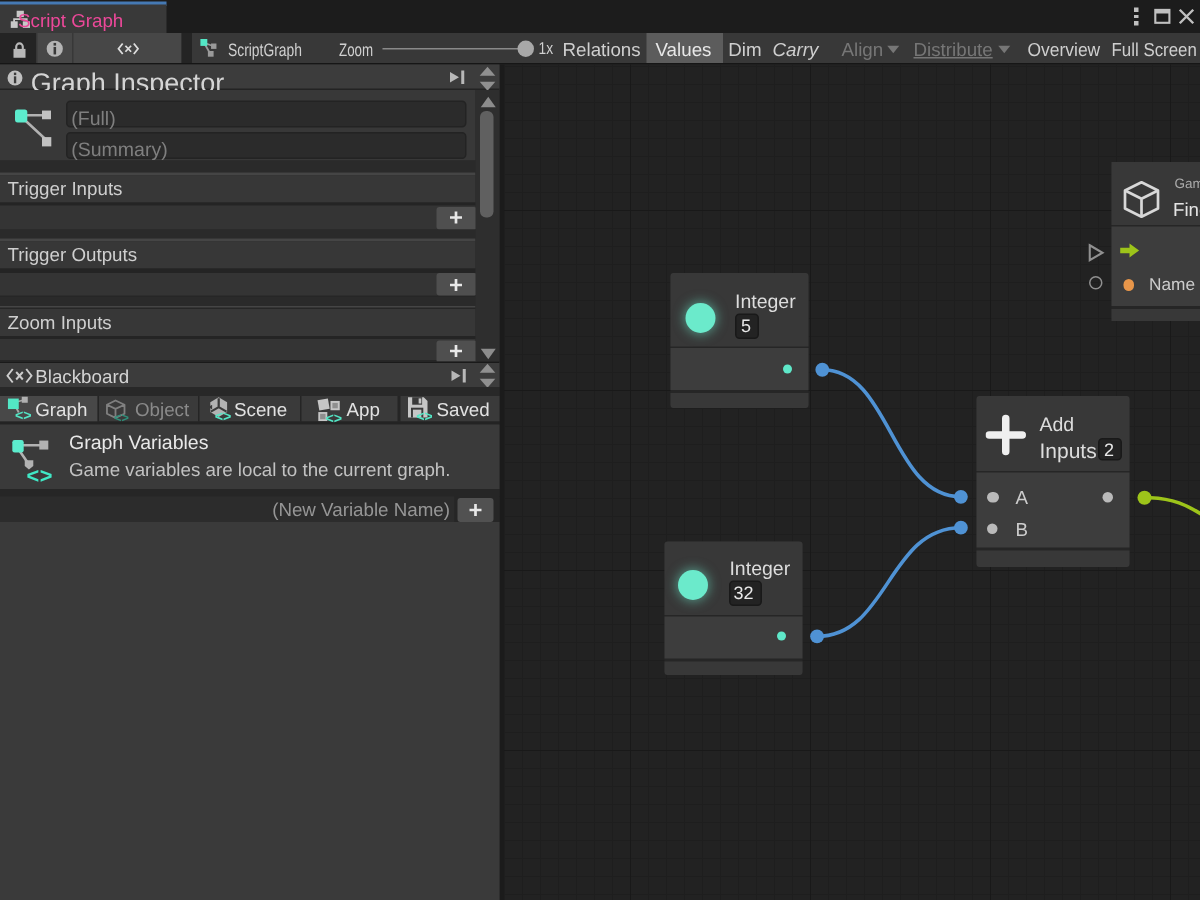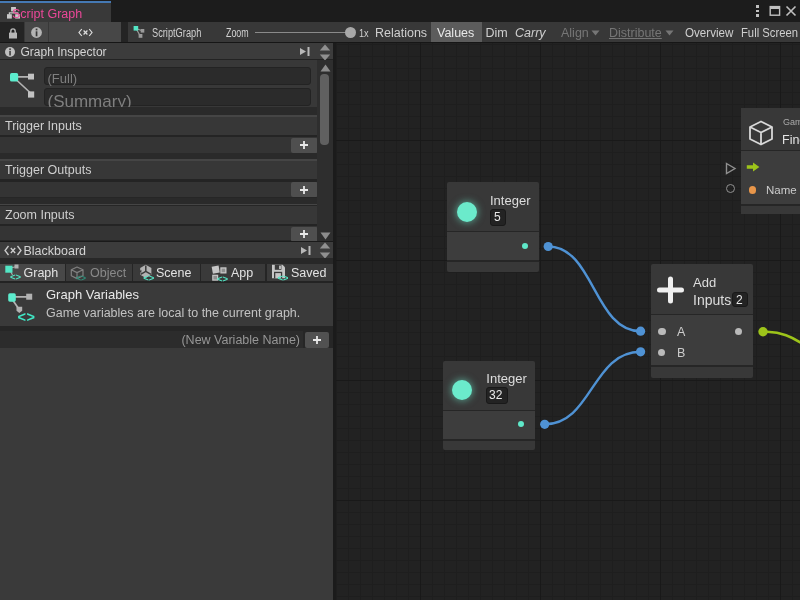"Graph Inspector" div.txt { font-size: 12px -> 18px }
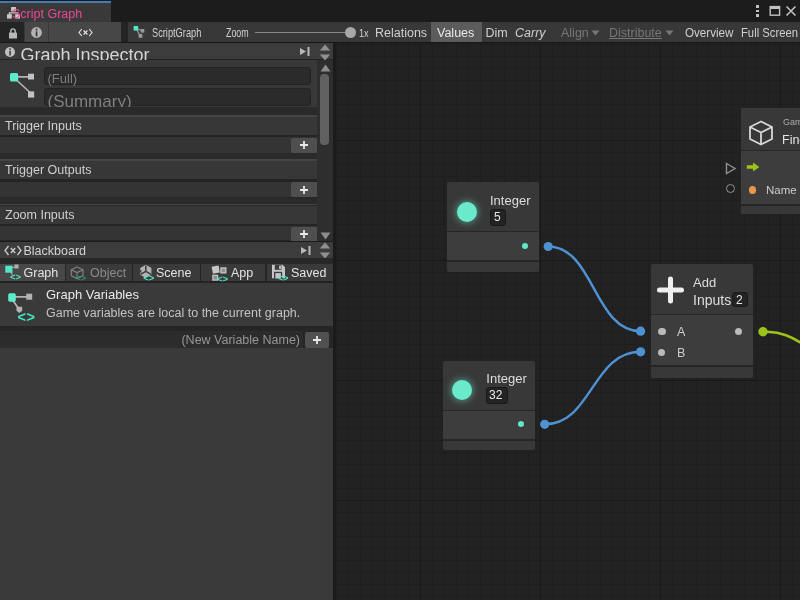"(Summary)" div.txt { font-size: 17px -> 13px }
